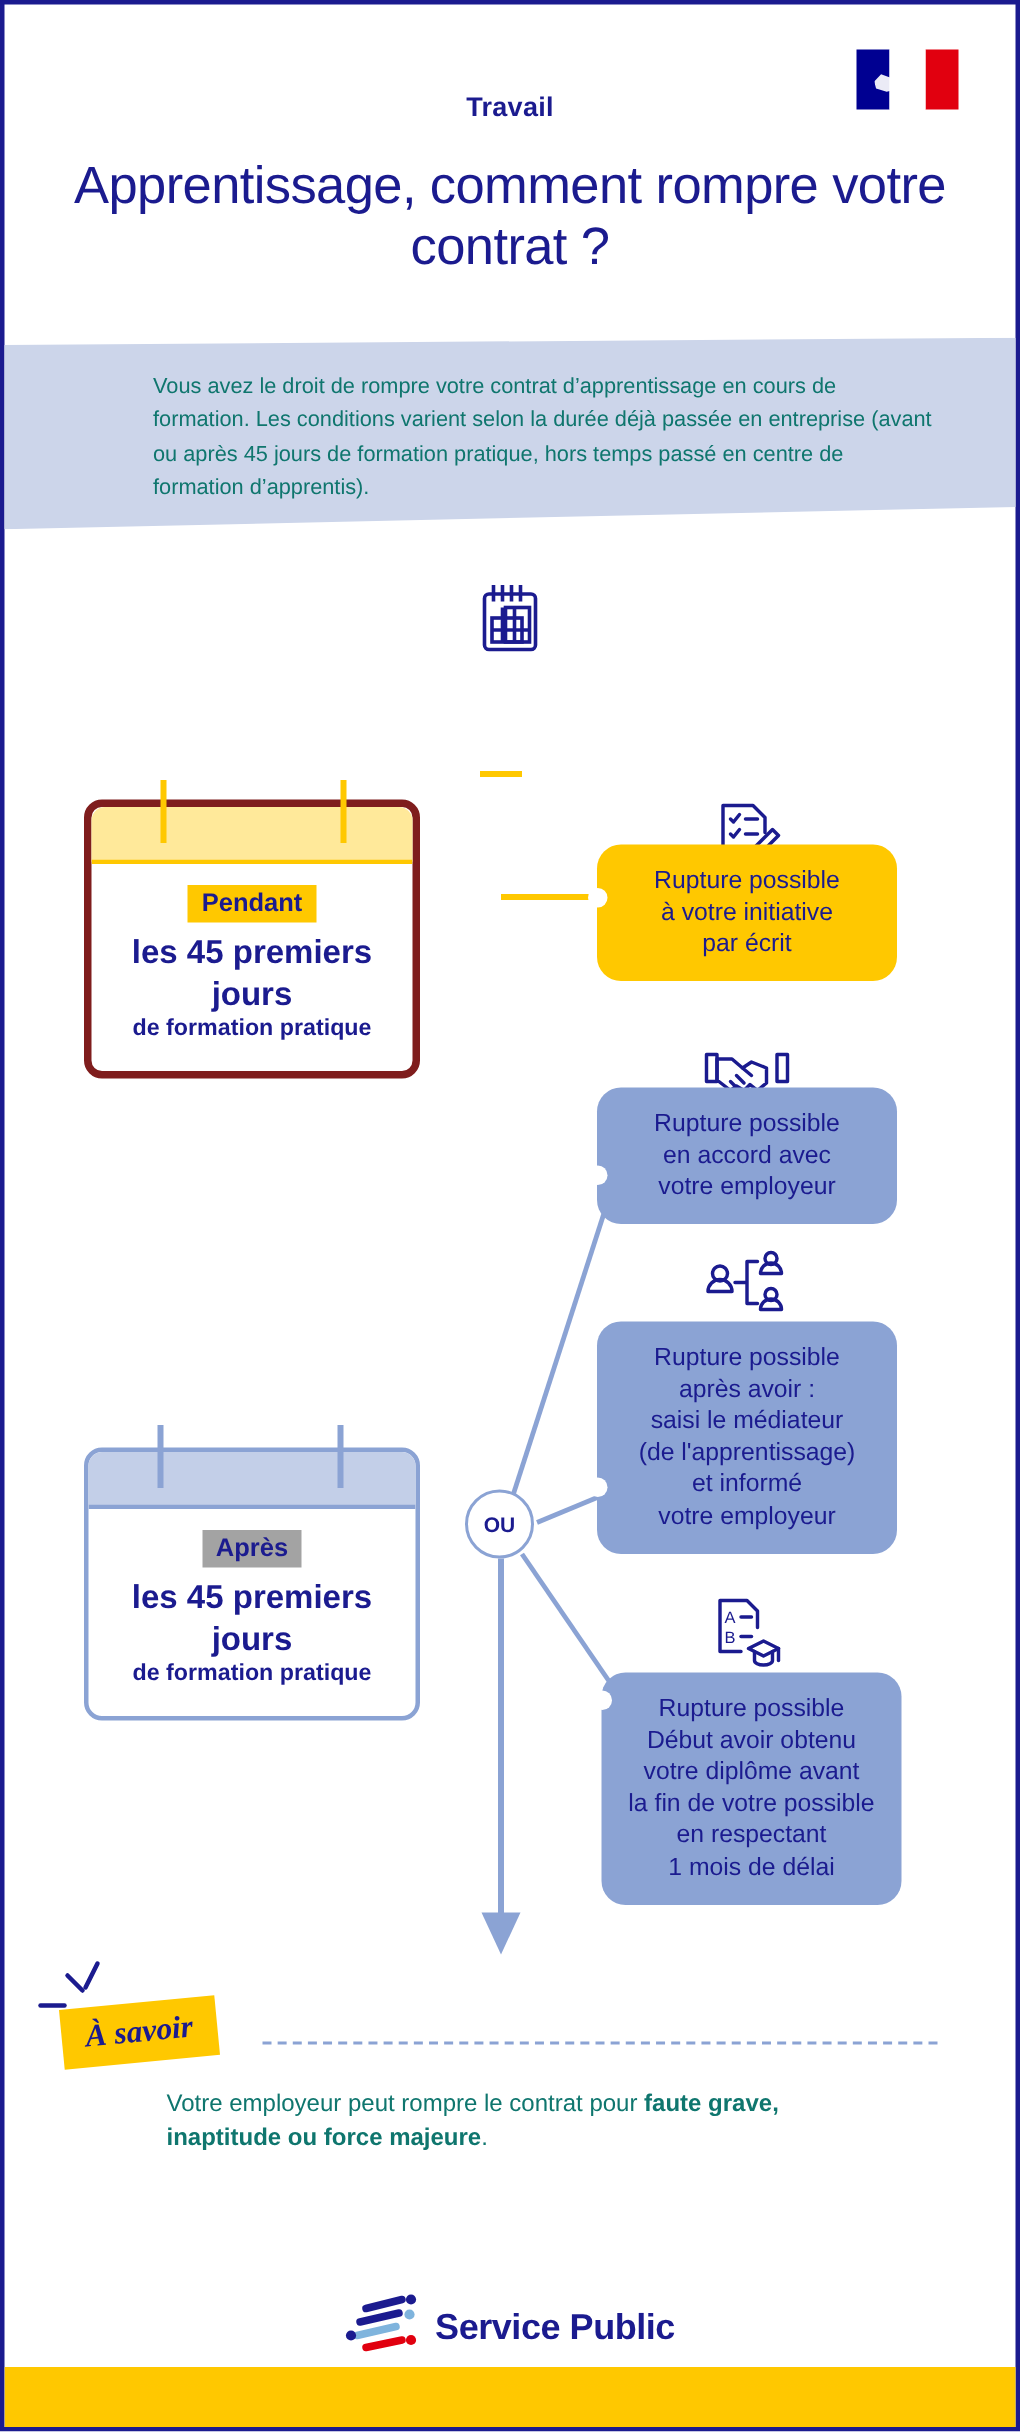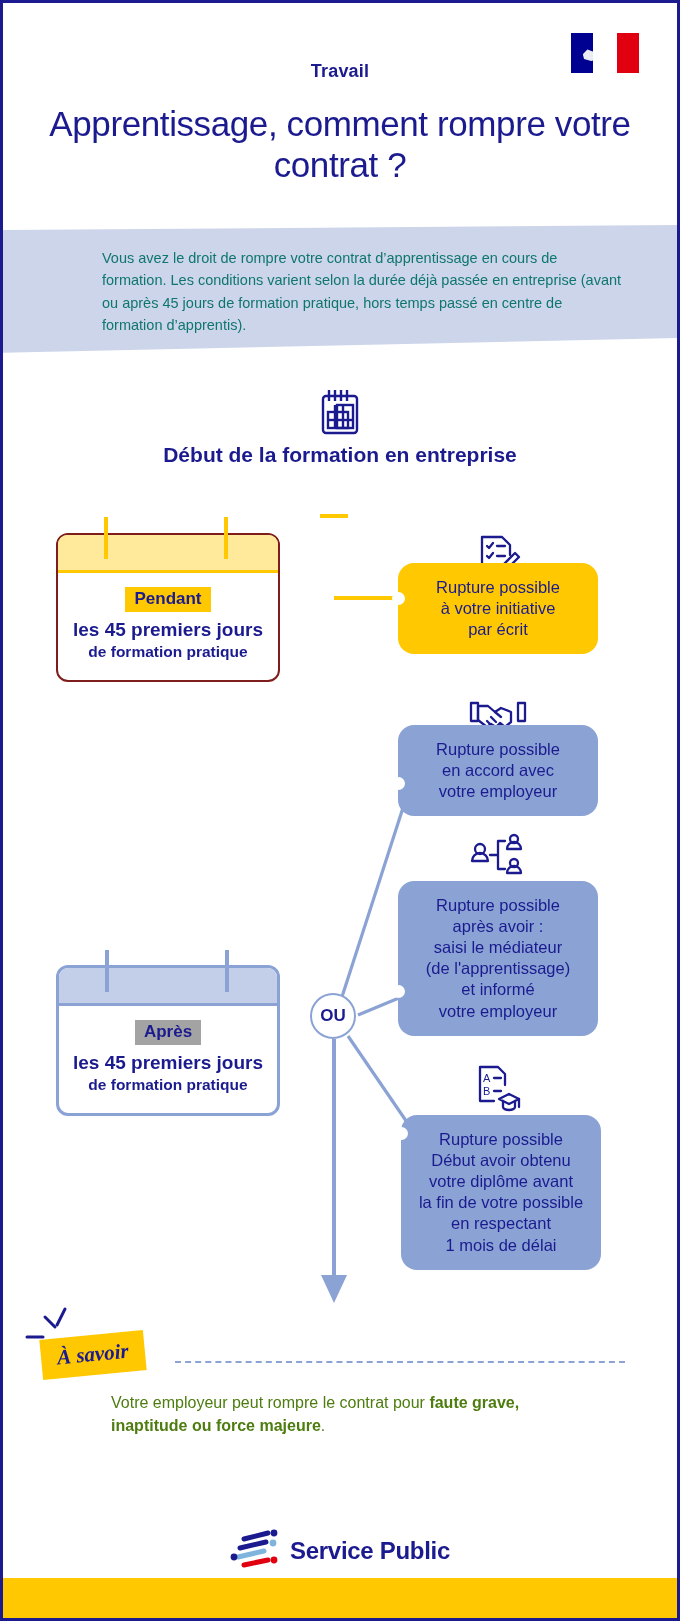"Début de la formation en" div.section-heading { html: <div>Début de la formation en entreprise</div> -> none }
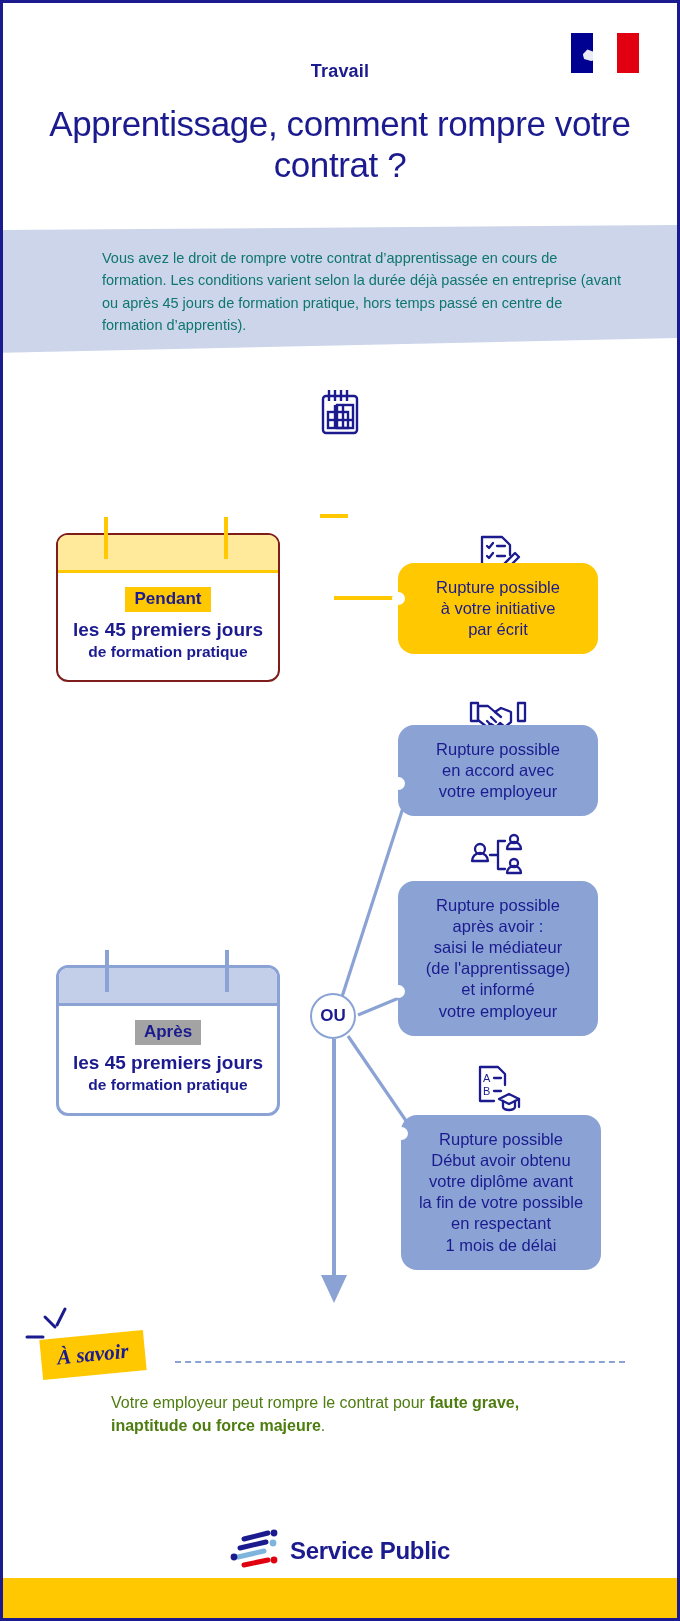"Pendant" .cal-pendant { border: 2px solid #7f1d1d -> 5px solid #7f1d1d }
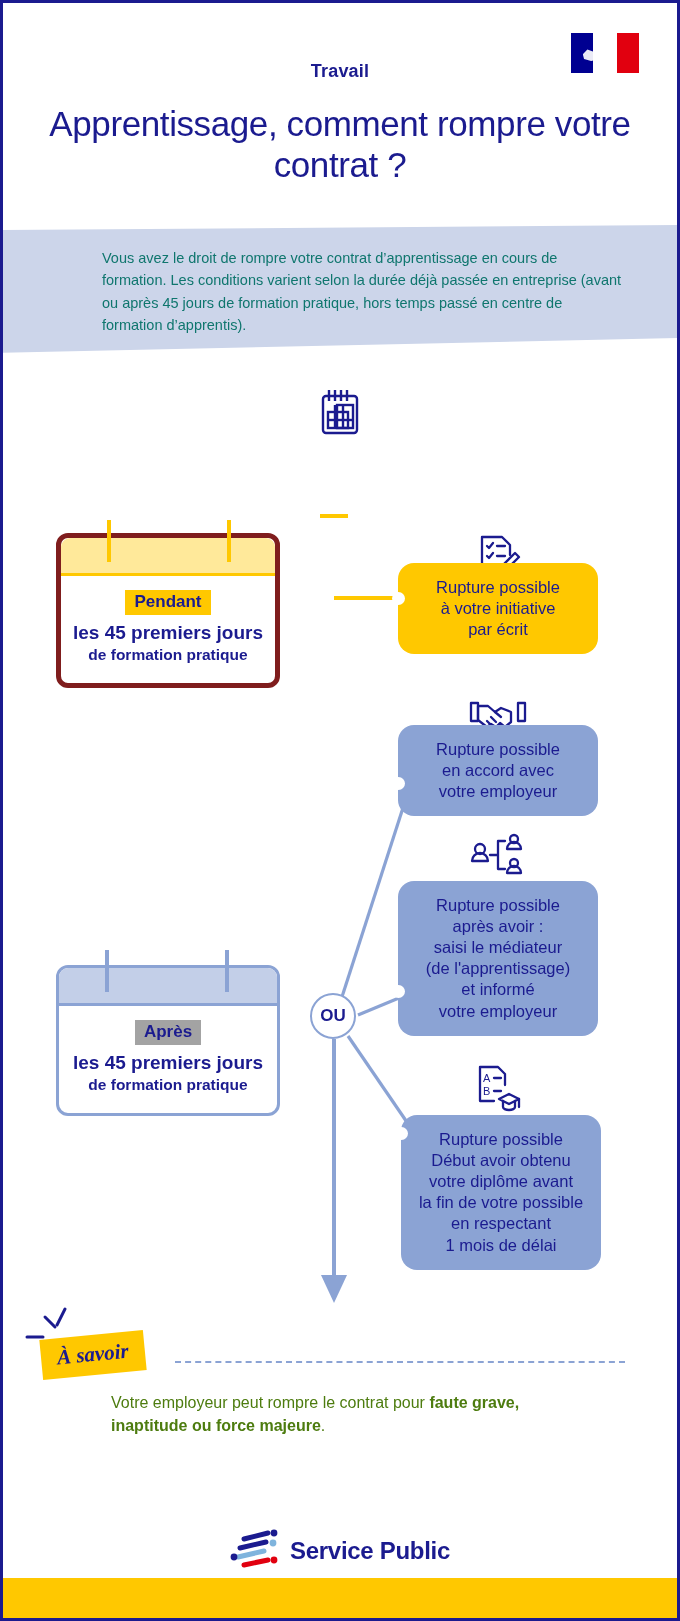"les 45 premiers jours" .cal-line1 { font-size: 19px -> 22px }
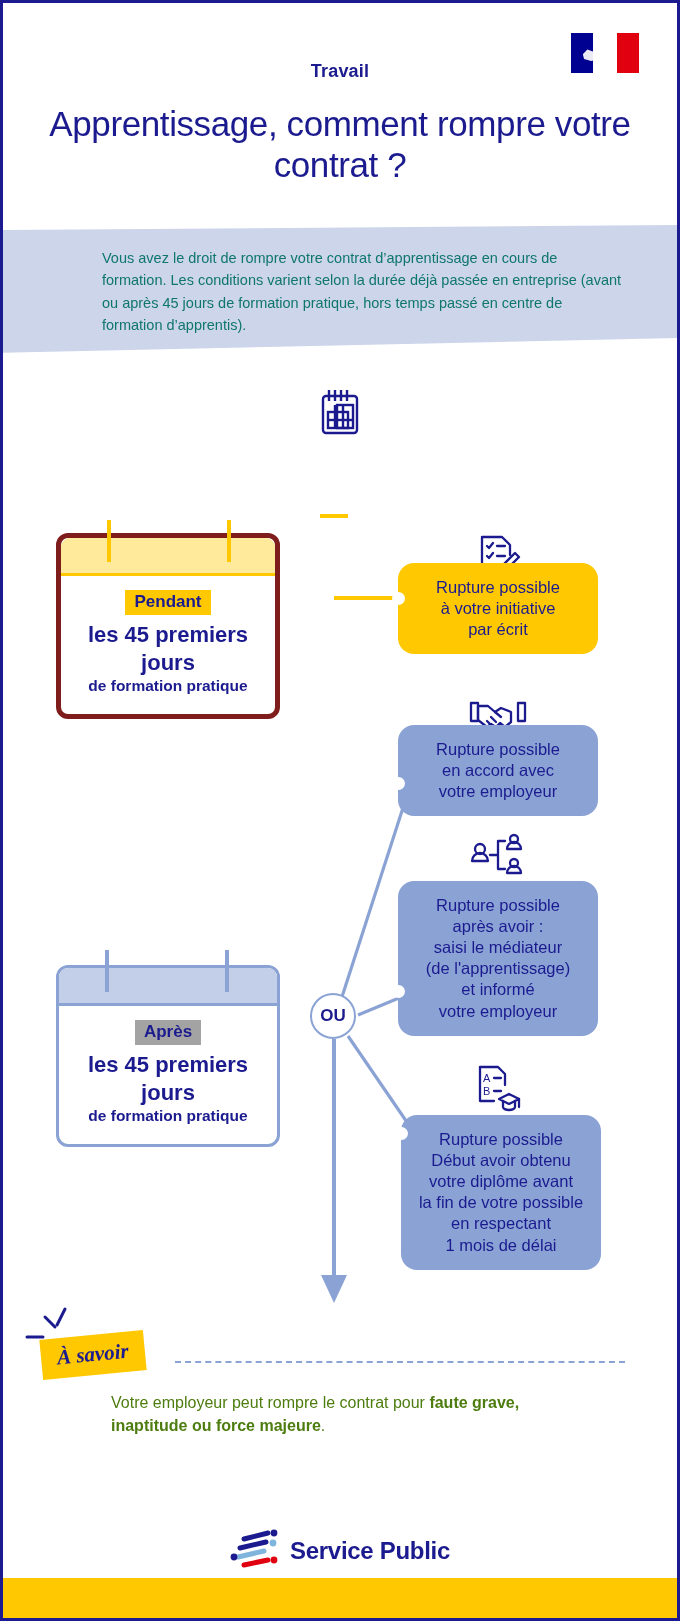"OU" .ou-node { font-size: 17px -> 14px }
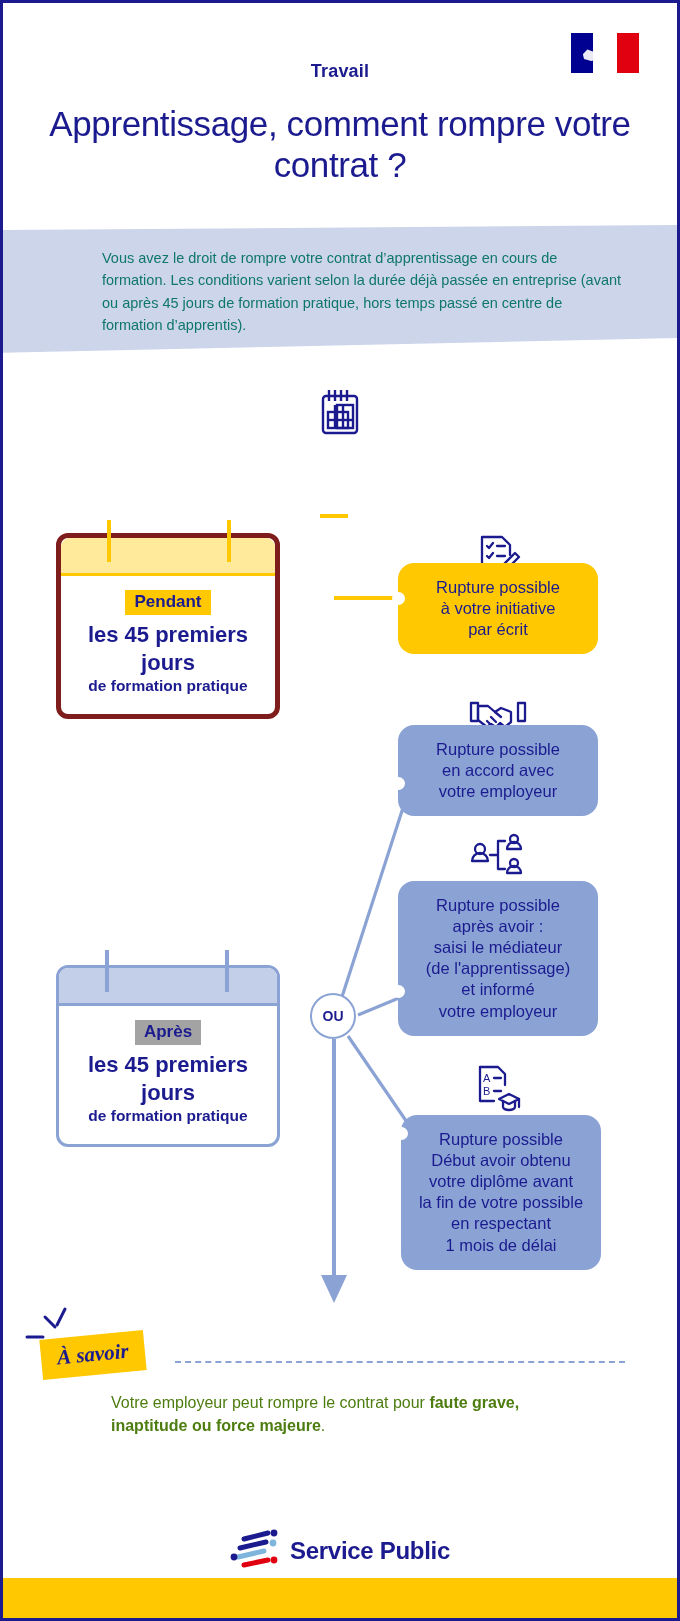"Votre employeur peut rompre le" .savoir-text { color: #4d7c0f -> #0f766e }
